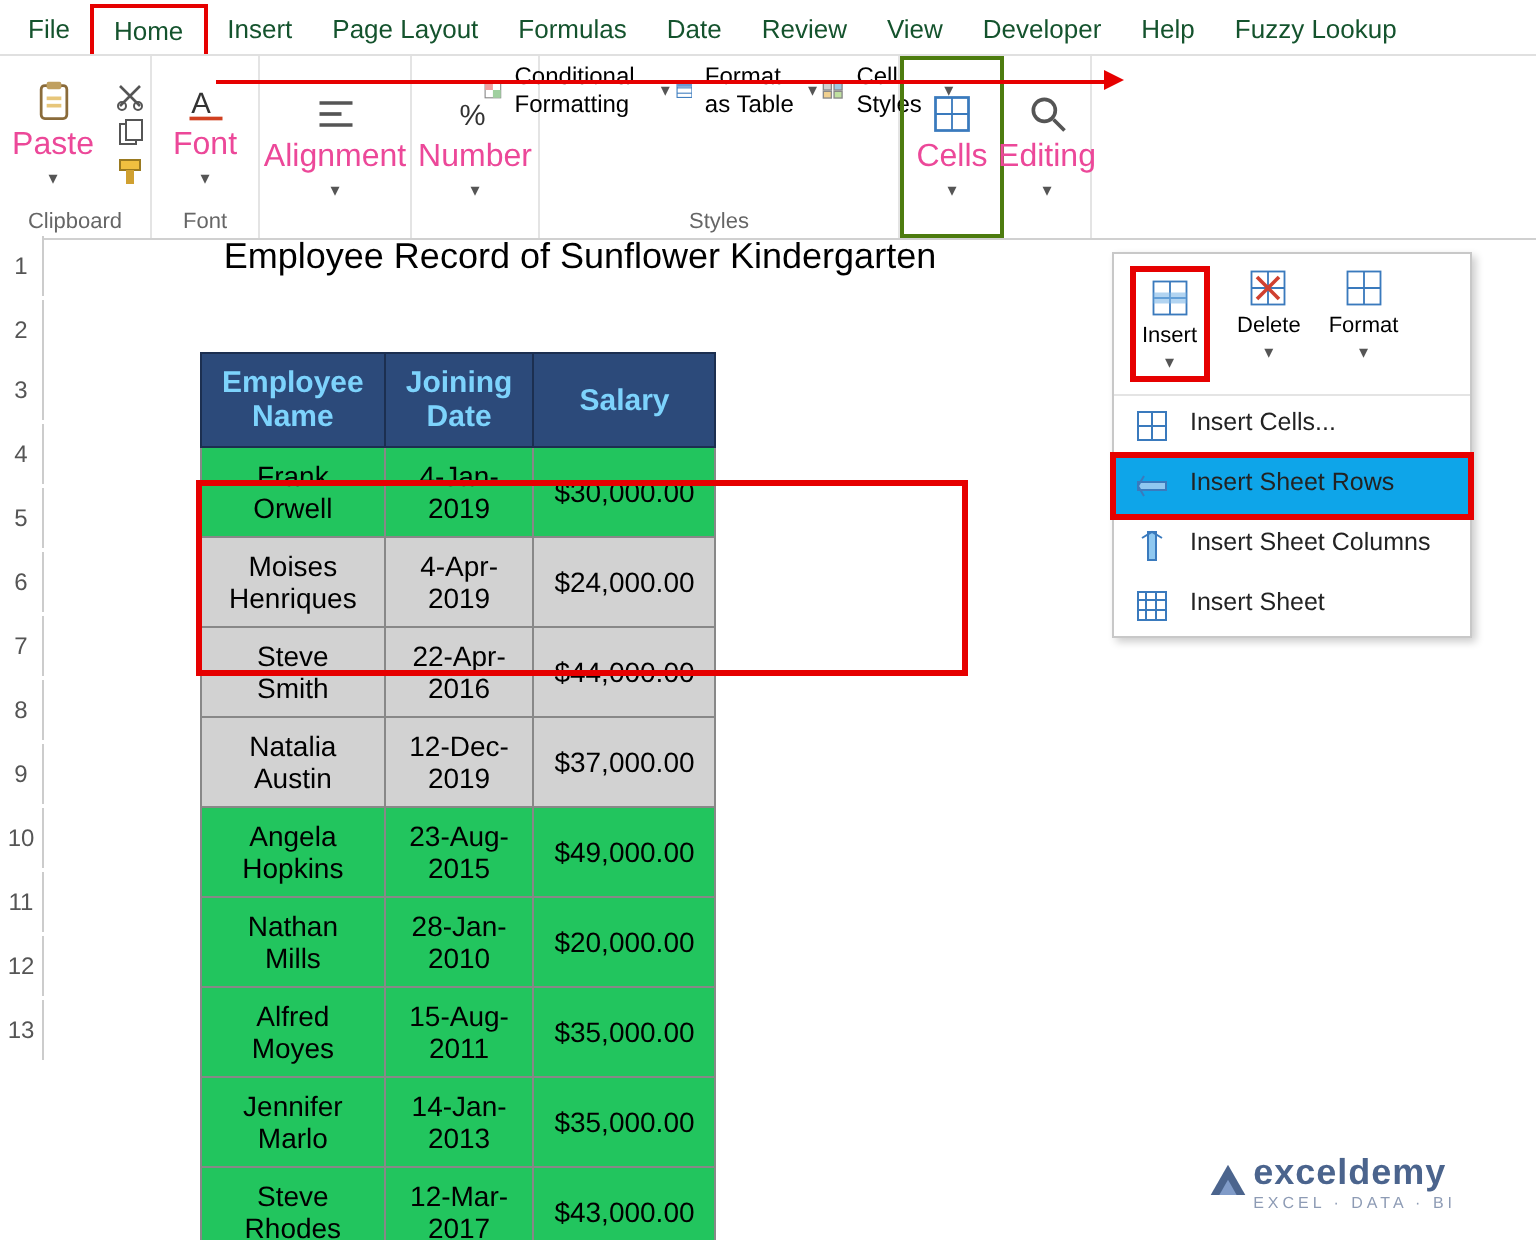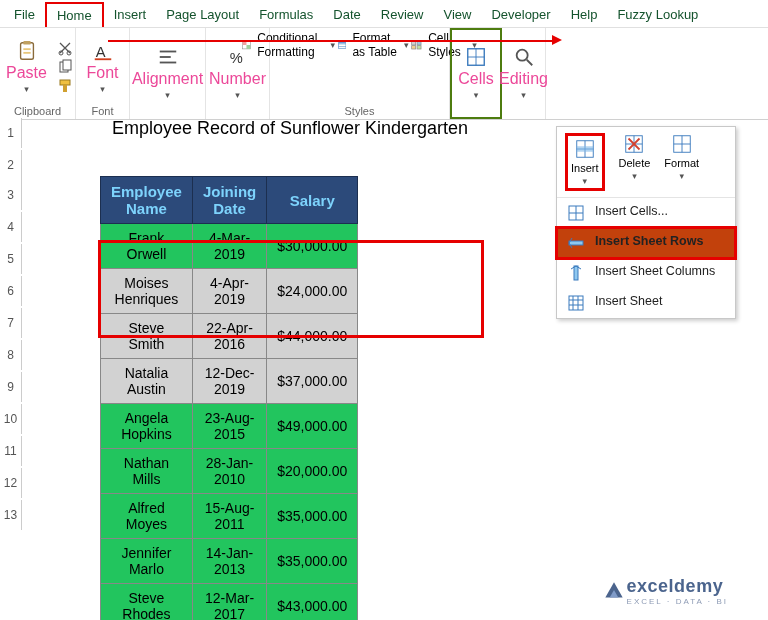"4-Mar-2019" td { text: 4-Mar-2019 -> 4-Jan-2019 }
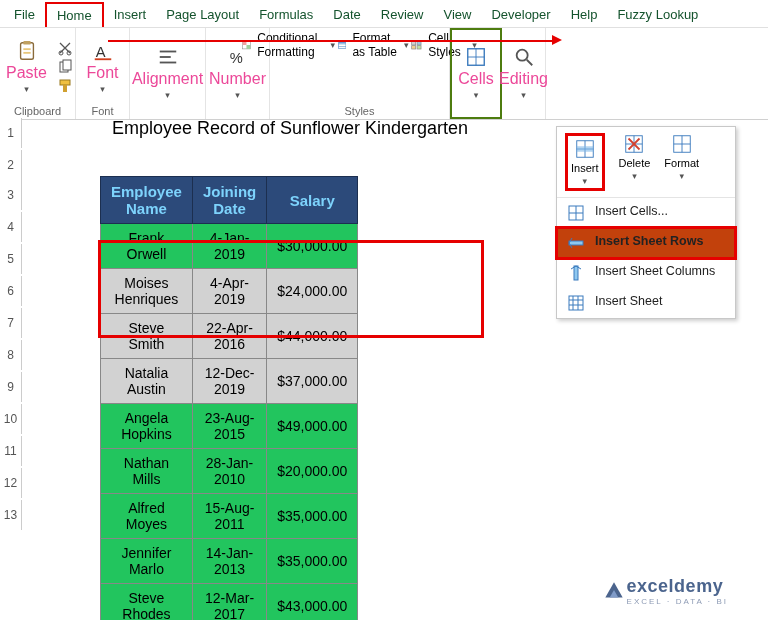"Insert Sheet Rows" .menu-item.highlight { background: #c2410c -> #0ea5e9; font-weight: bold -> none }
